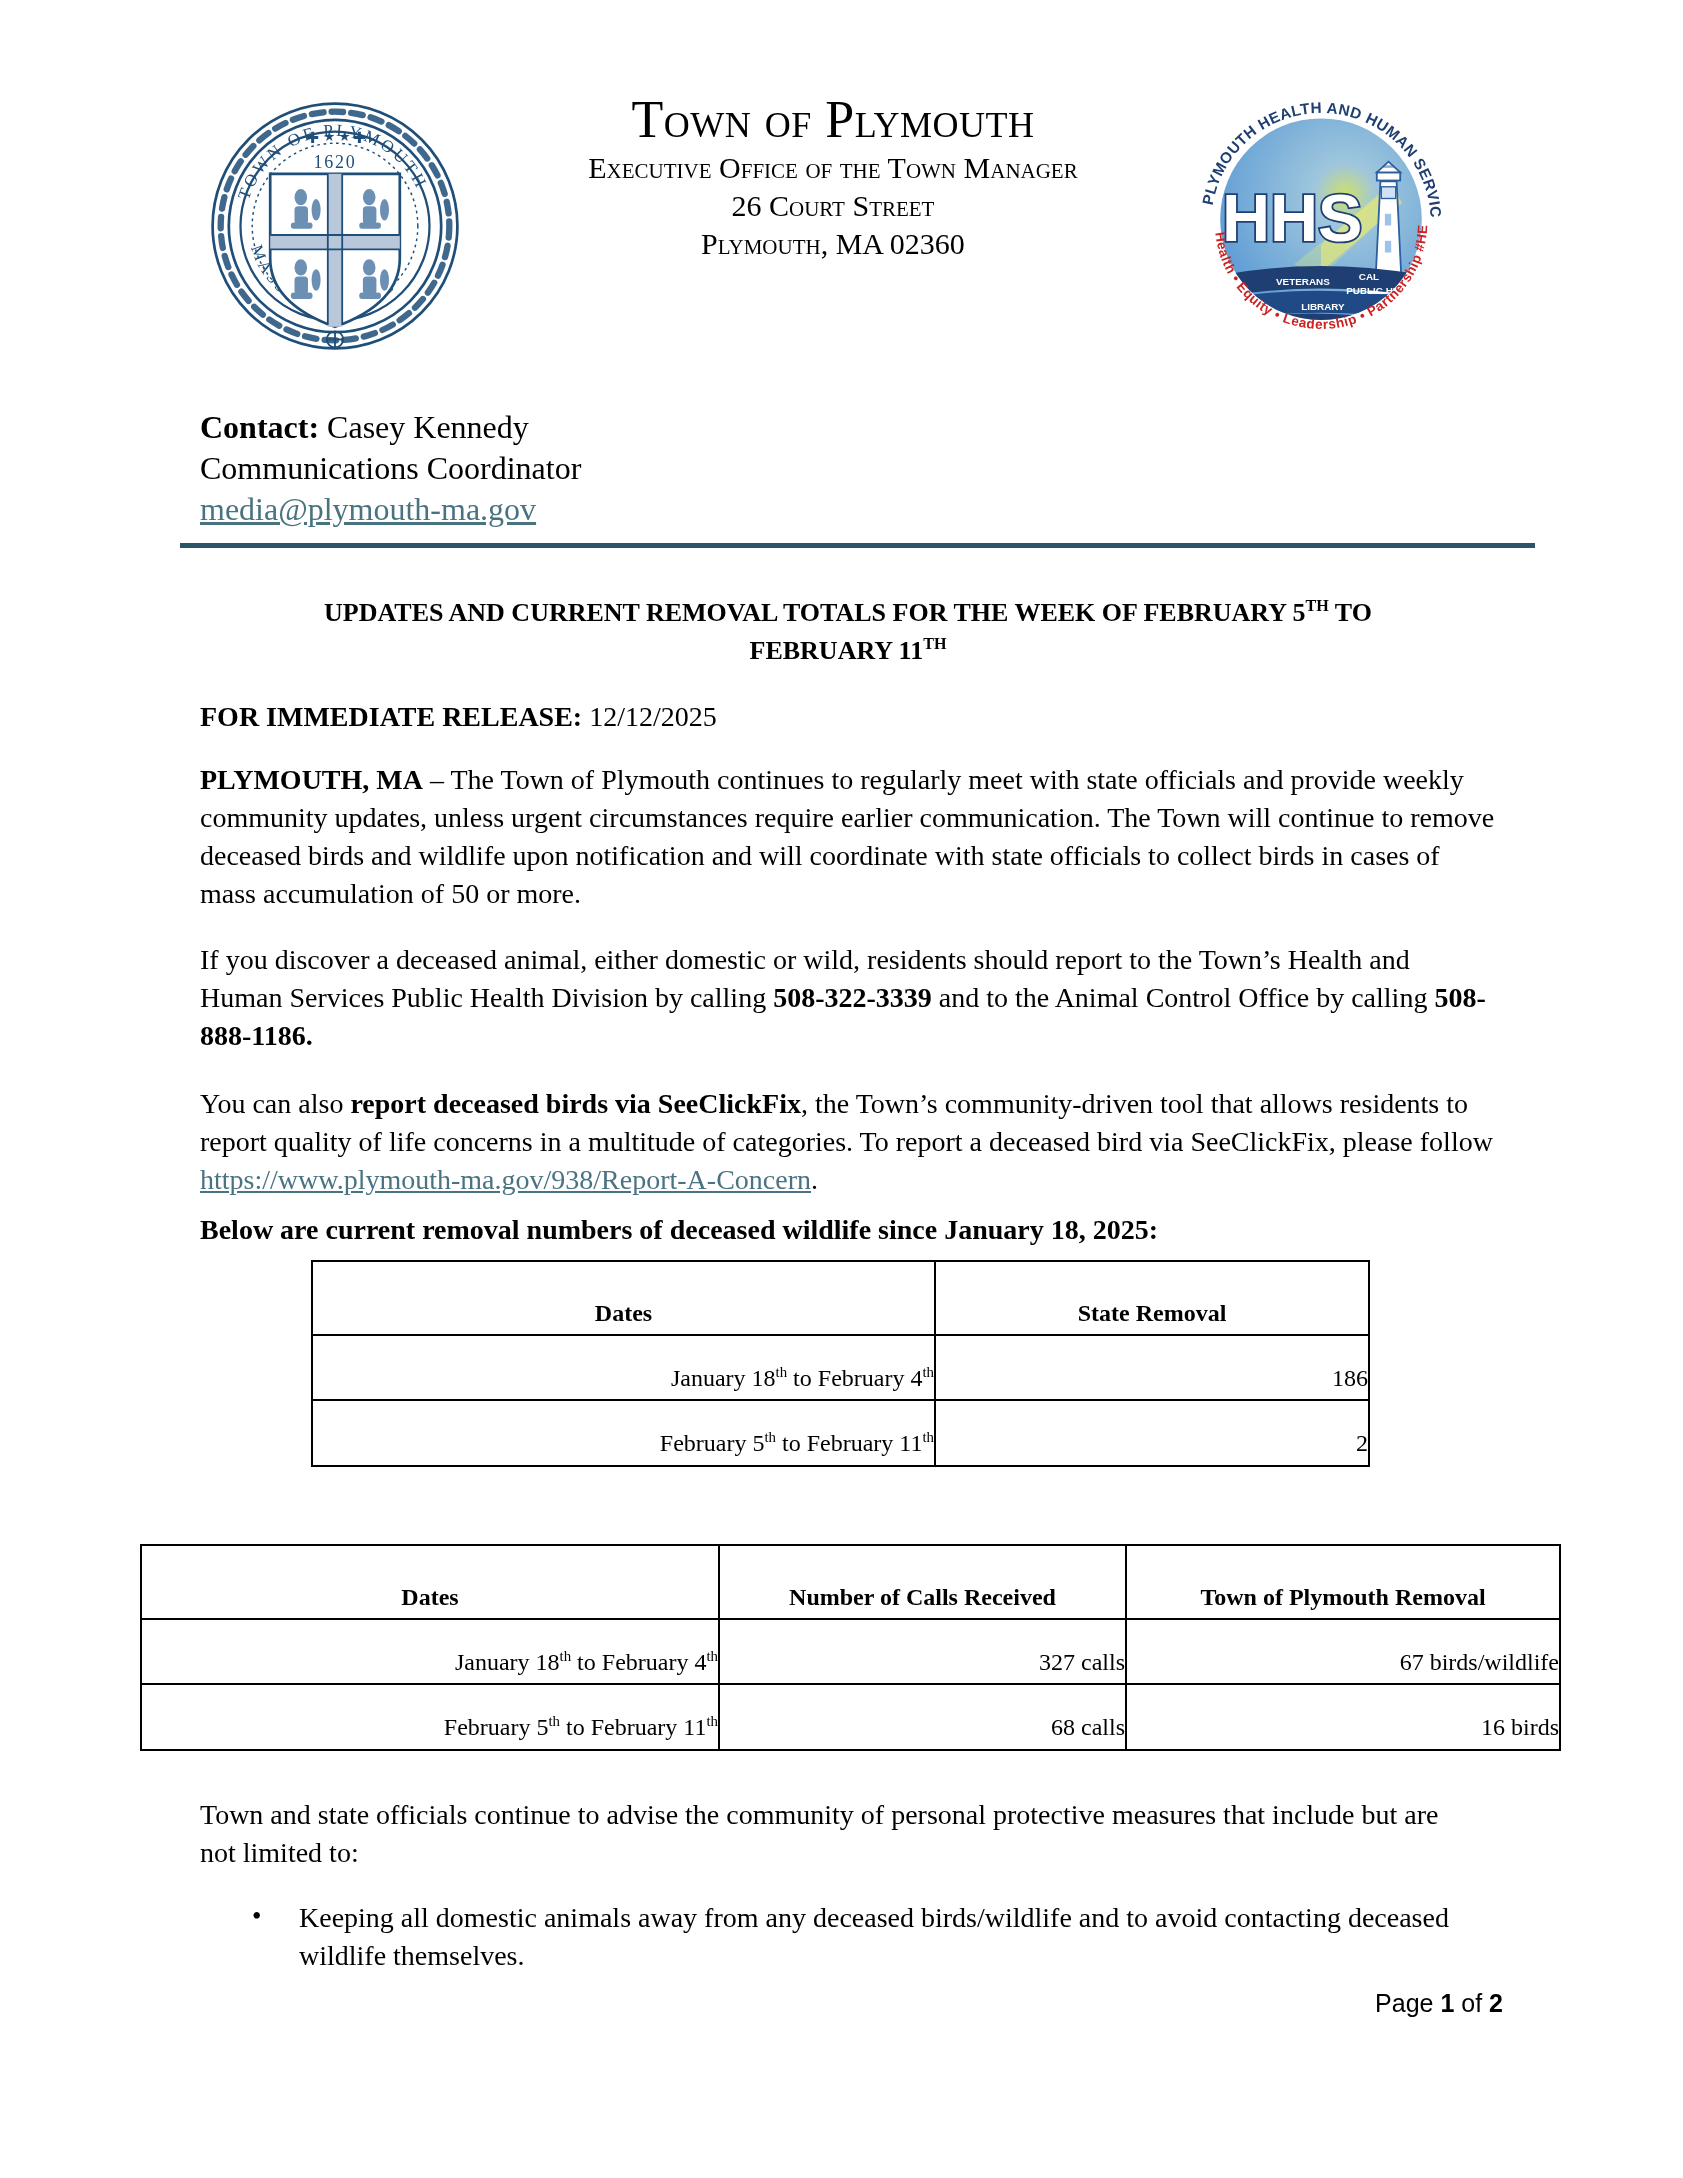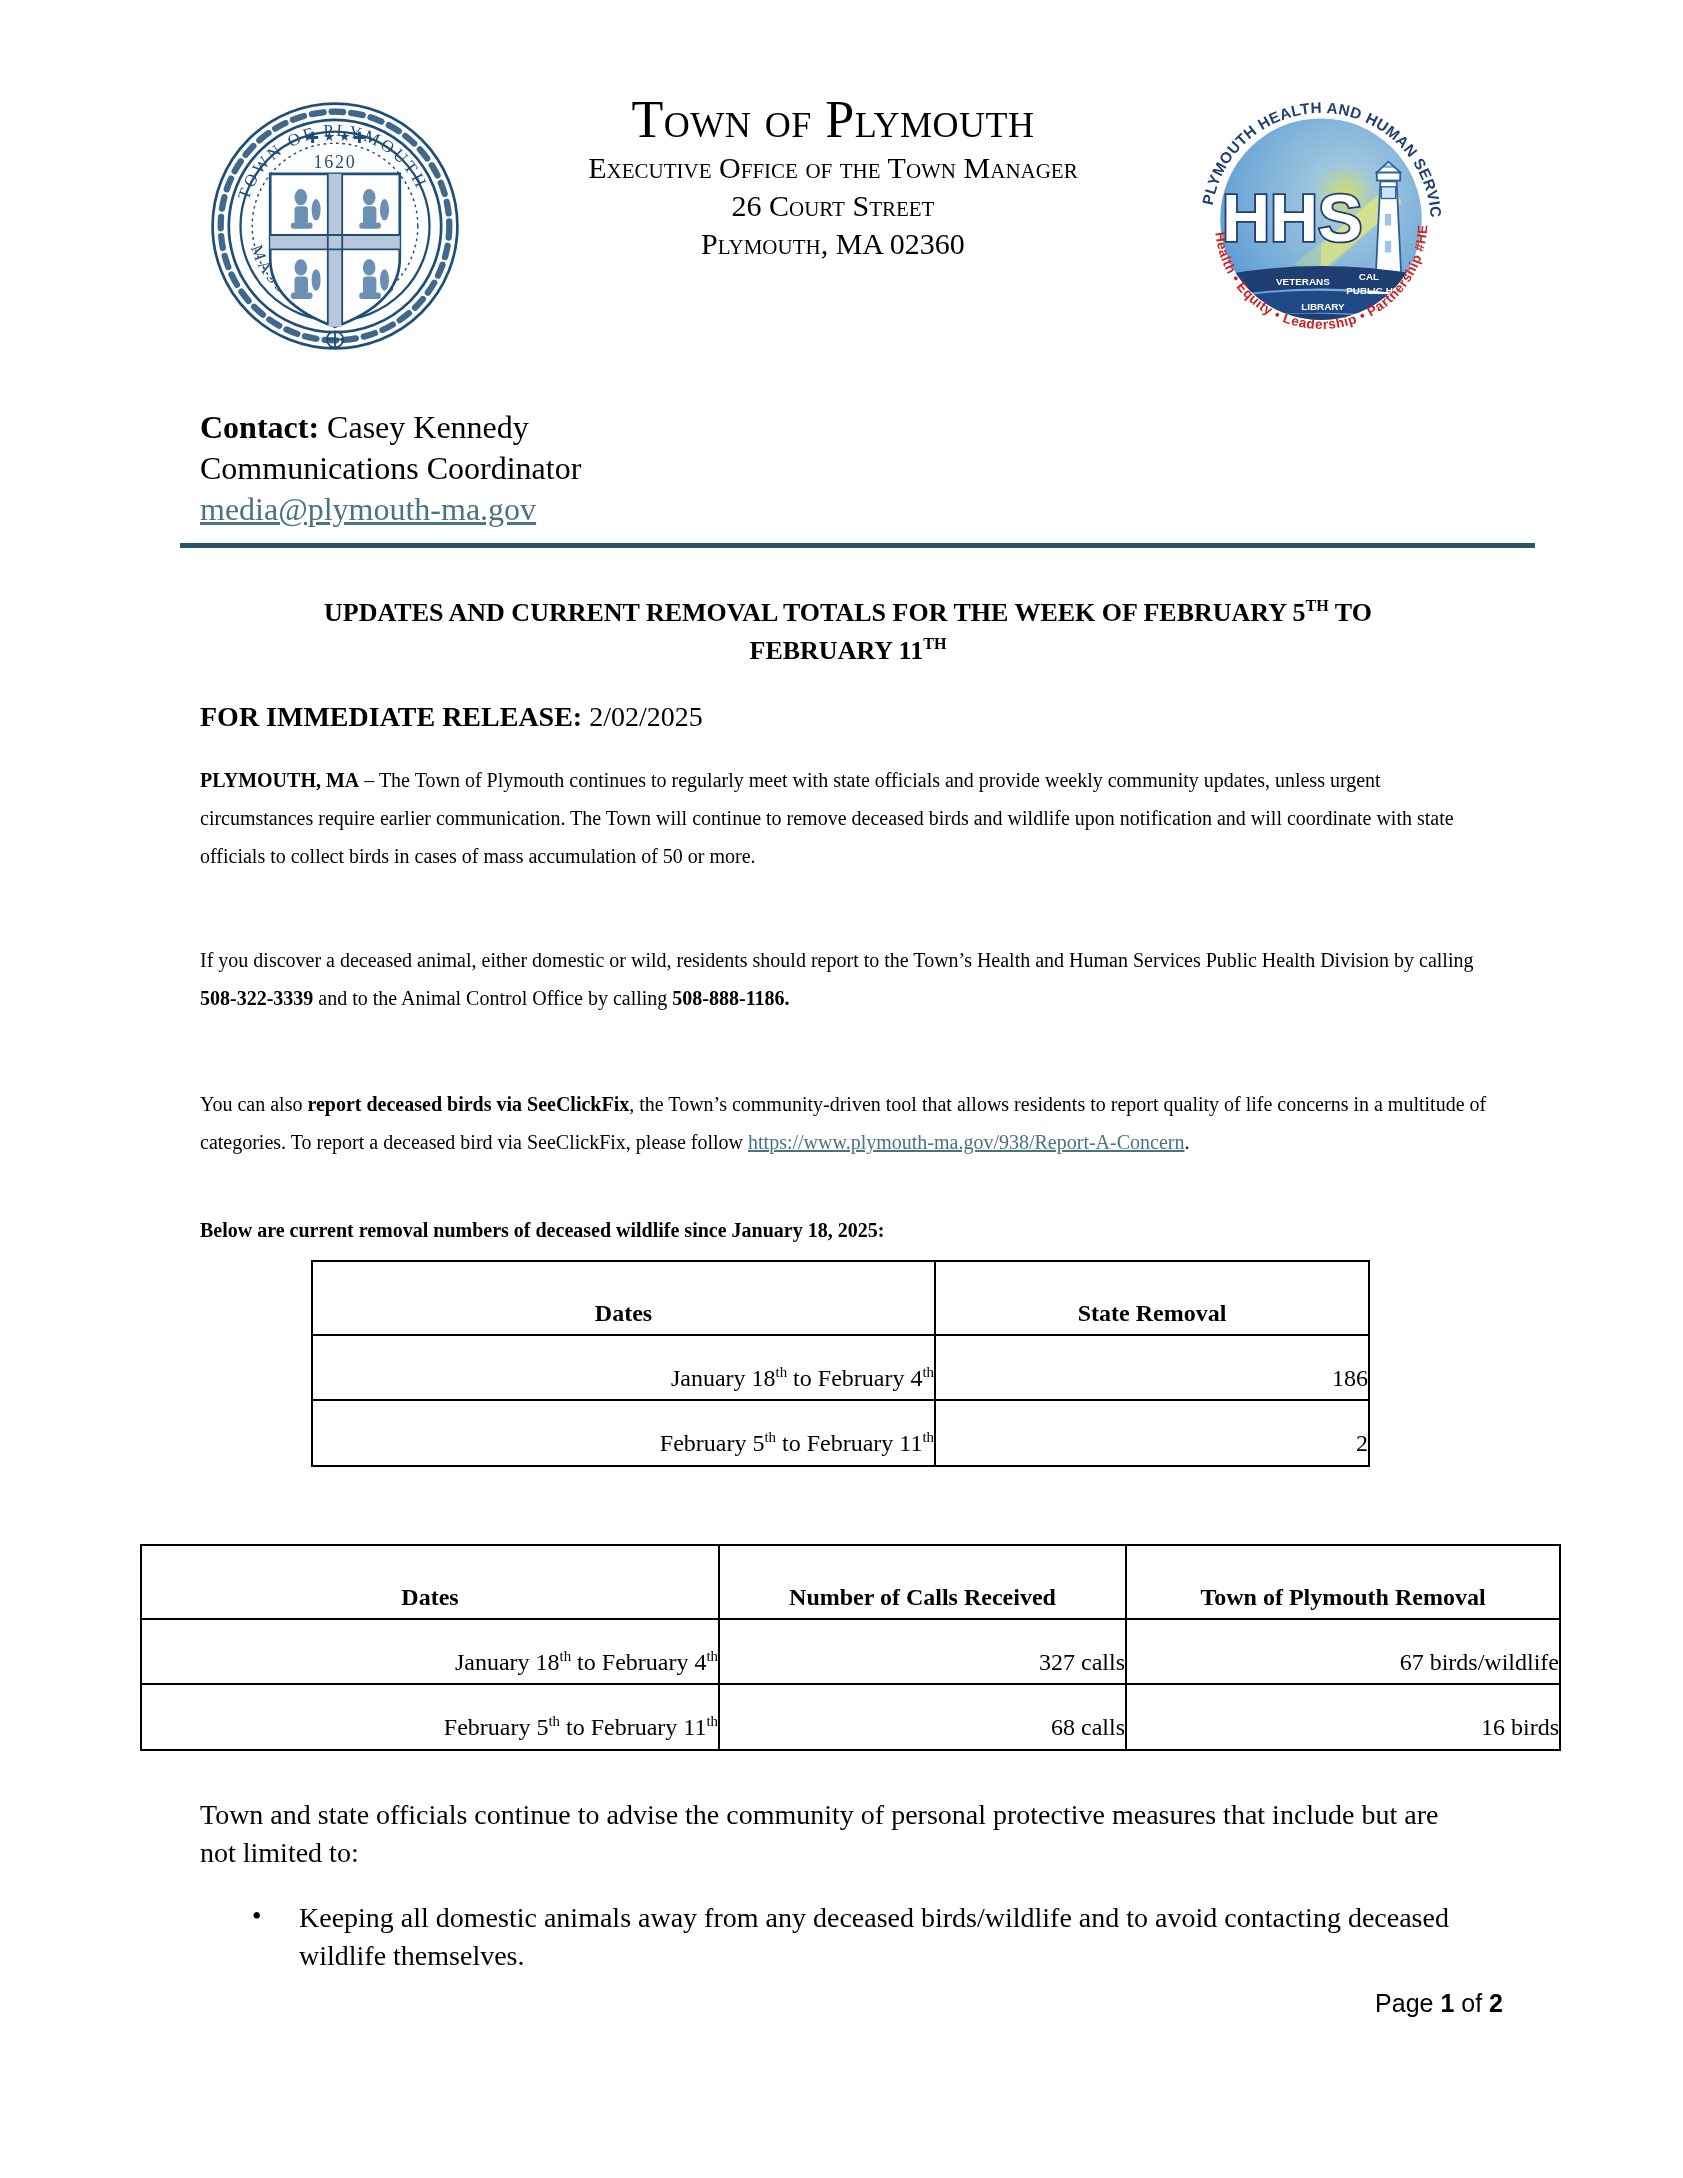"2/02/2025" span { text: 2/02/2025 -> 12/12/2025 }
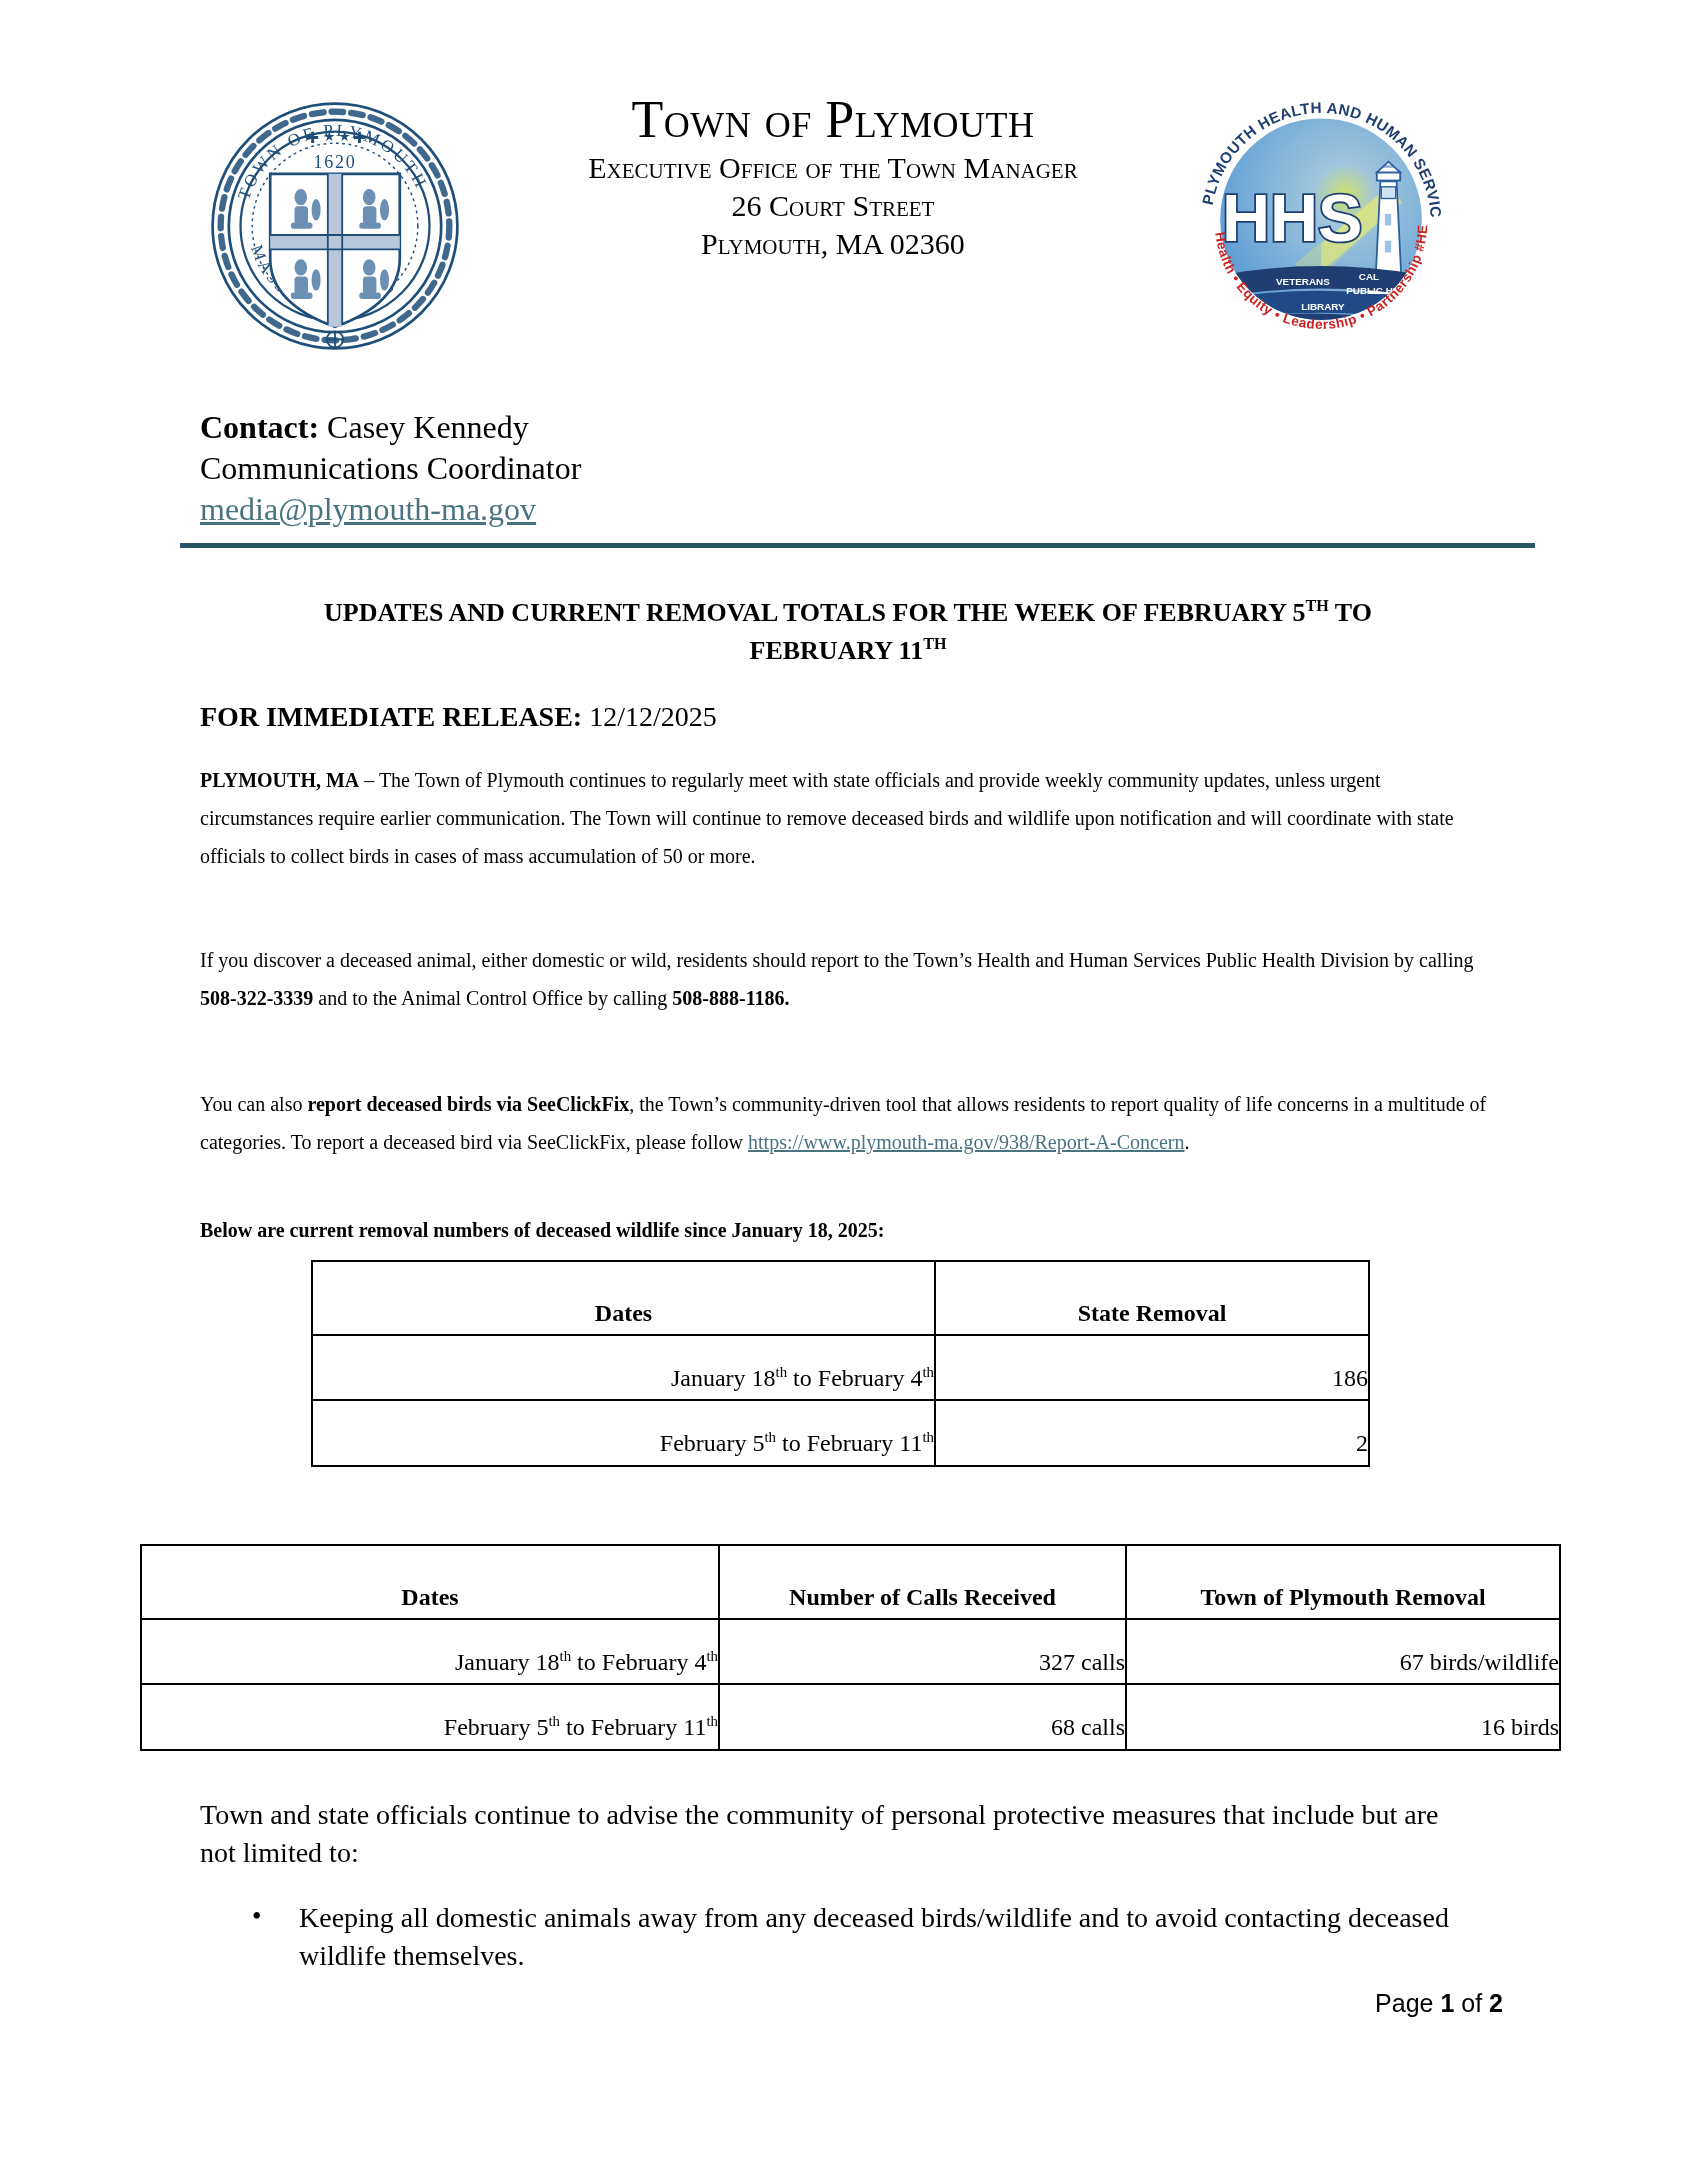"PLYMOUTH, MA – The Town" .para { font-size: 20px -> 28px }
